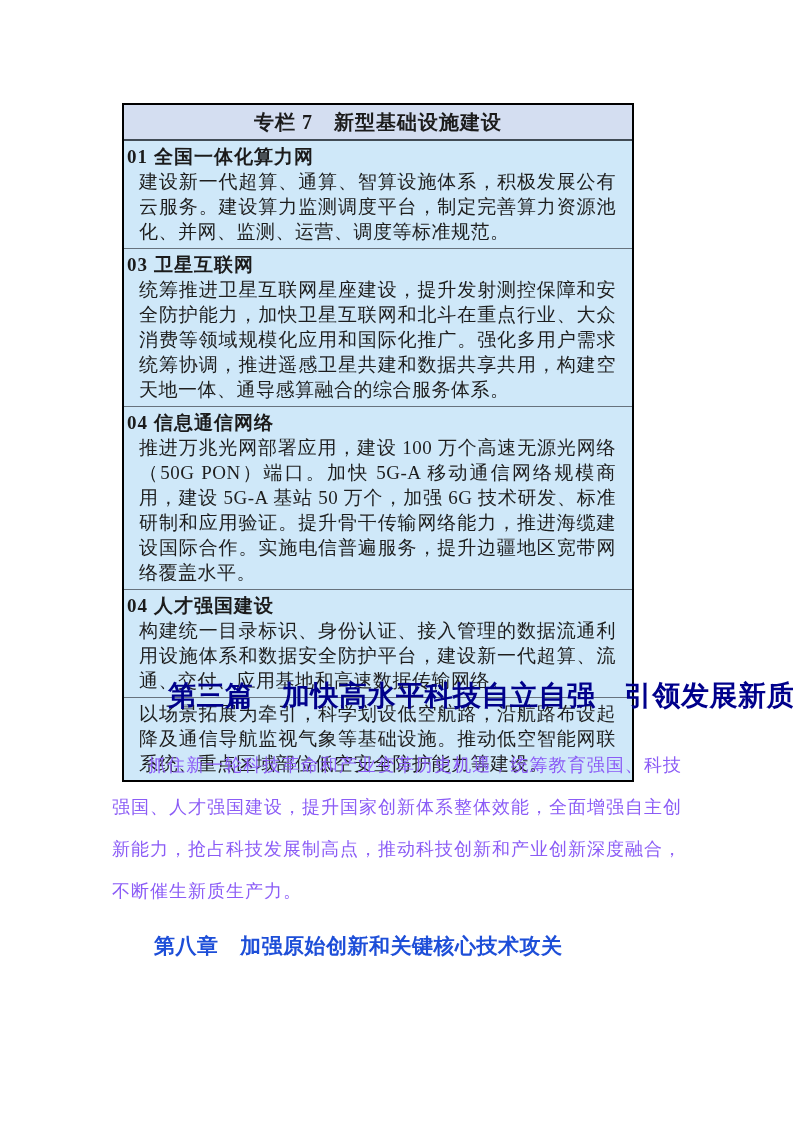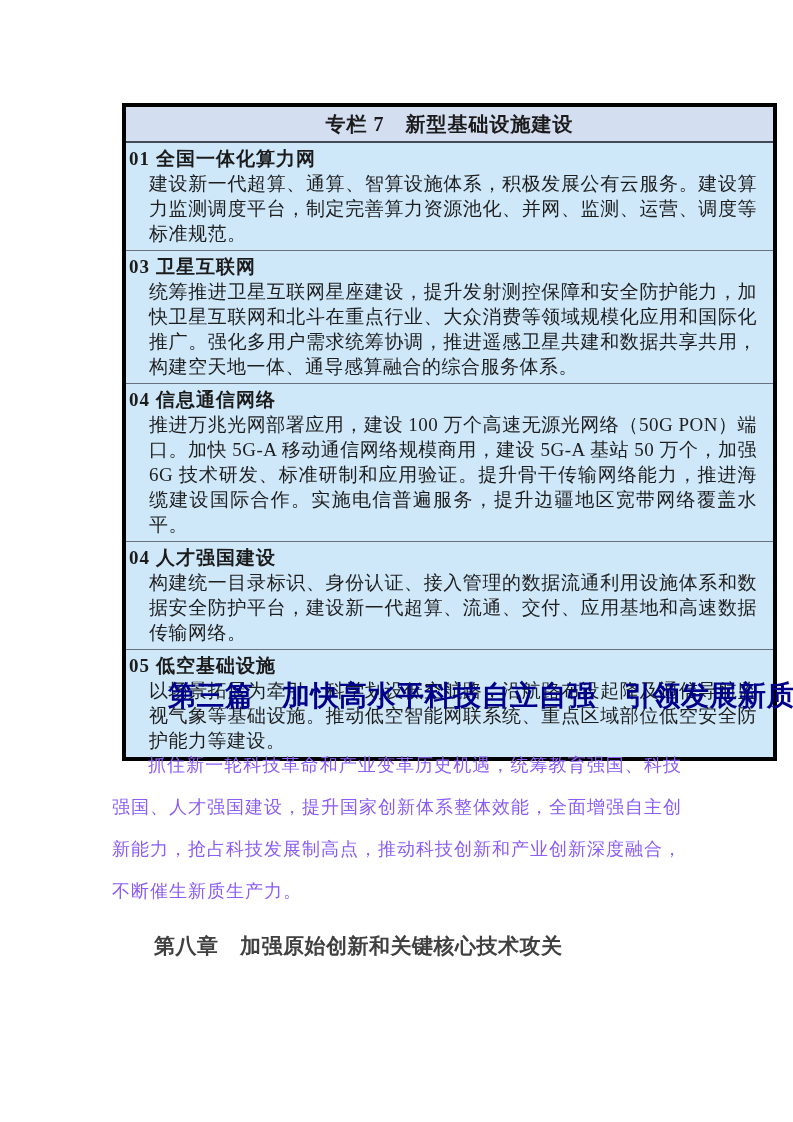"专栏 7 新型基础设施建设" .panel { border: 4px solid #000000 -> 2px solid #000000; width: 655px -> 512px }
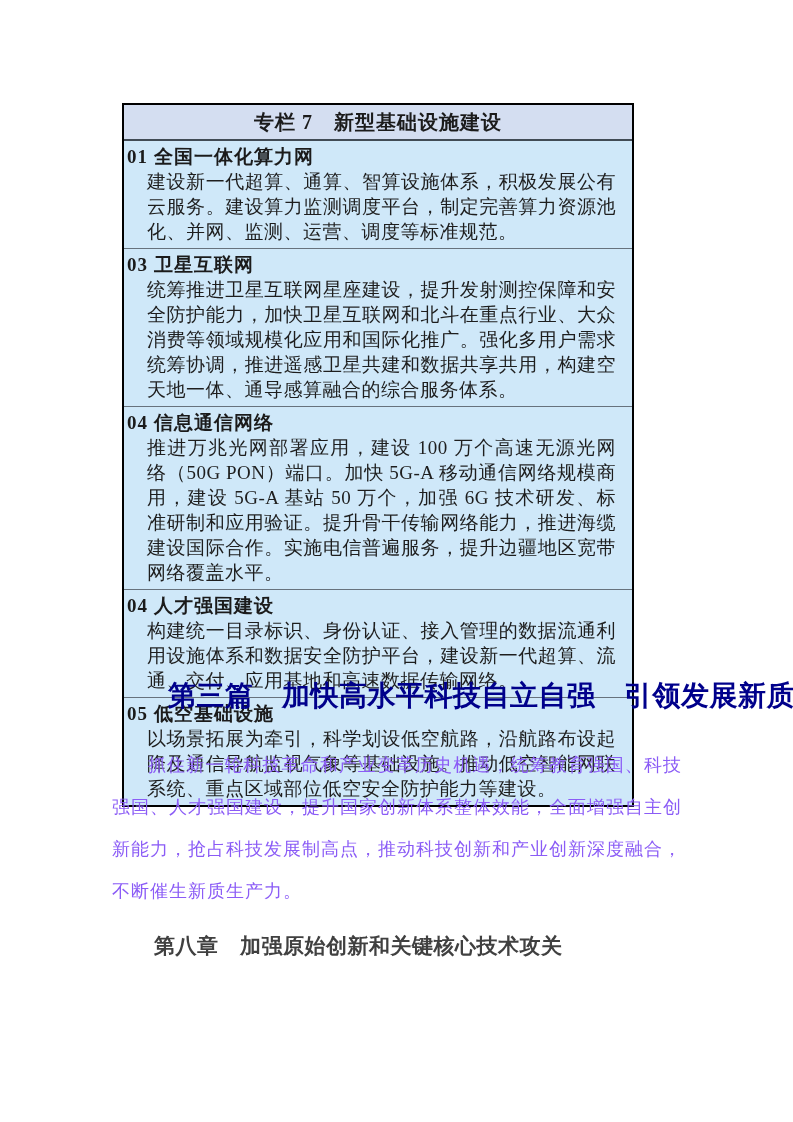"建设新一代超算、通算、智算设施体系，积极发展公有云服务。建设算力监测调度平台，制" .item-body { margin-left: 20px -> 12px }
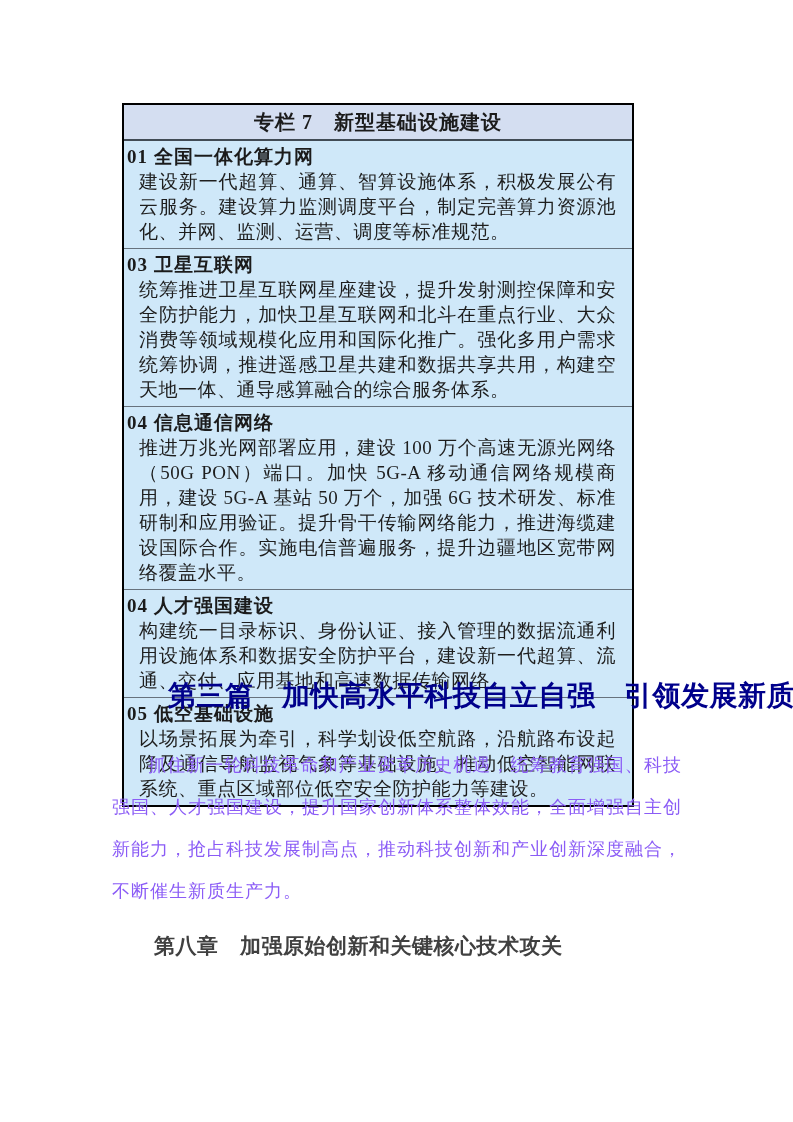"05" div.item-head { html: <div> <span>05</span> <span>低空基础设施</span> </div> -> none }
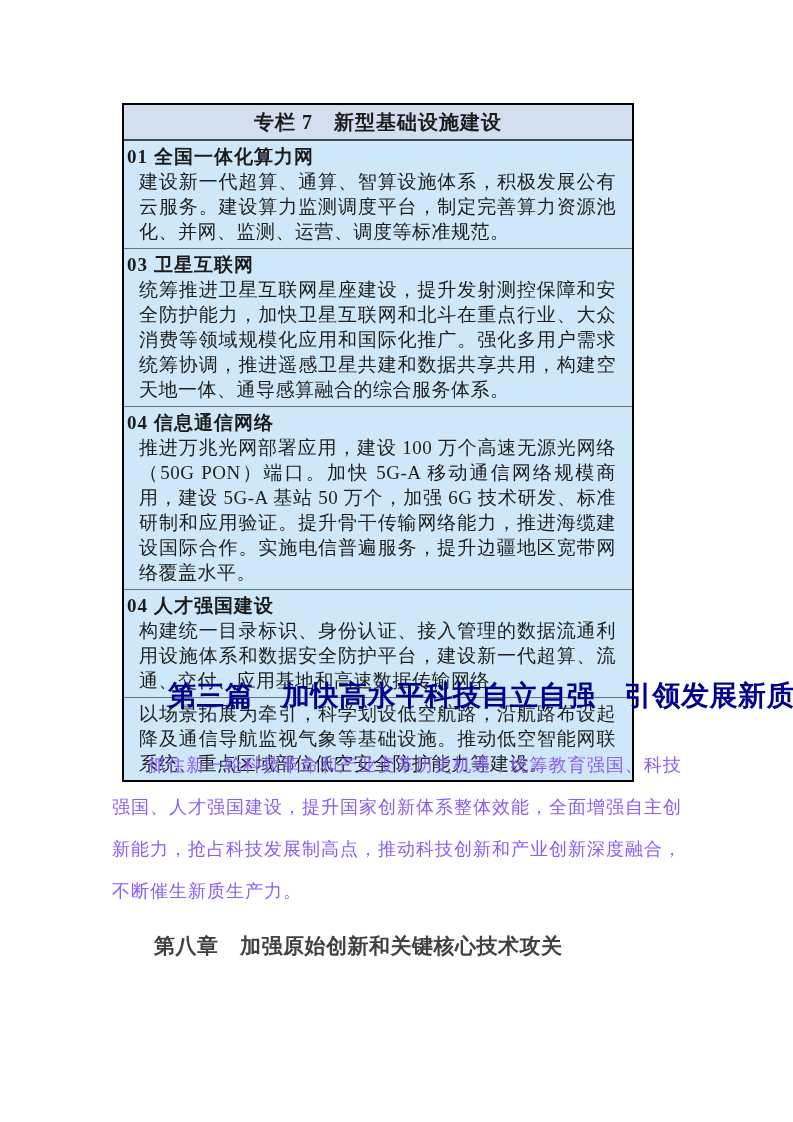"第八章 加强原始创新和关键核心技术攻关" .chapter-heading { color: #404040 -> #1d4ed8 }
